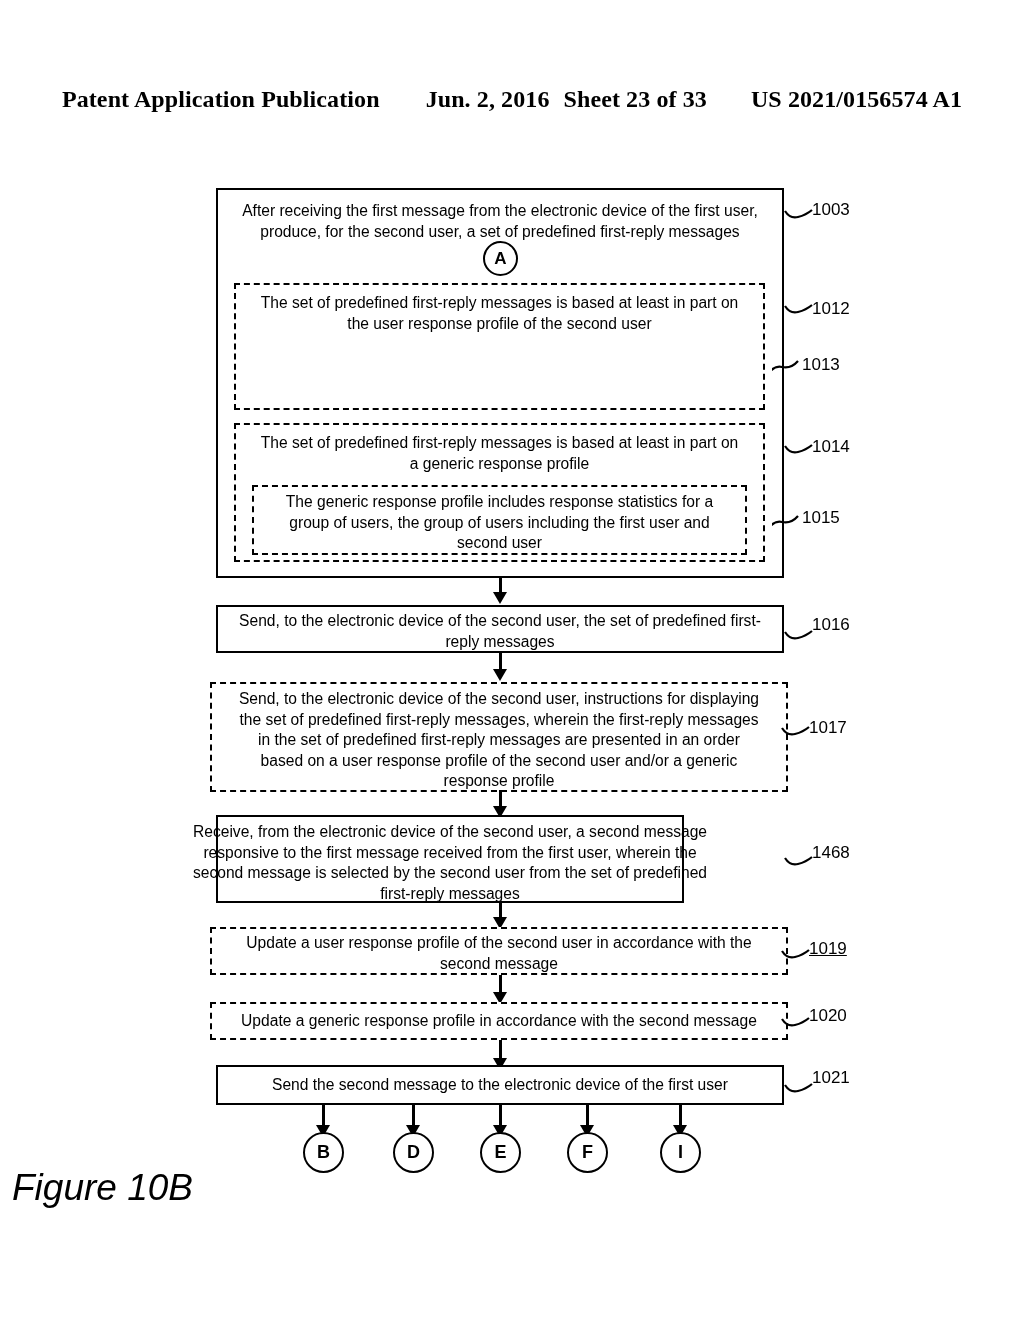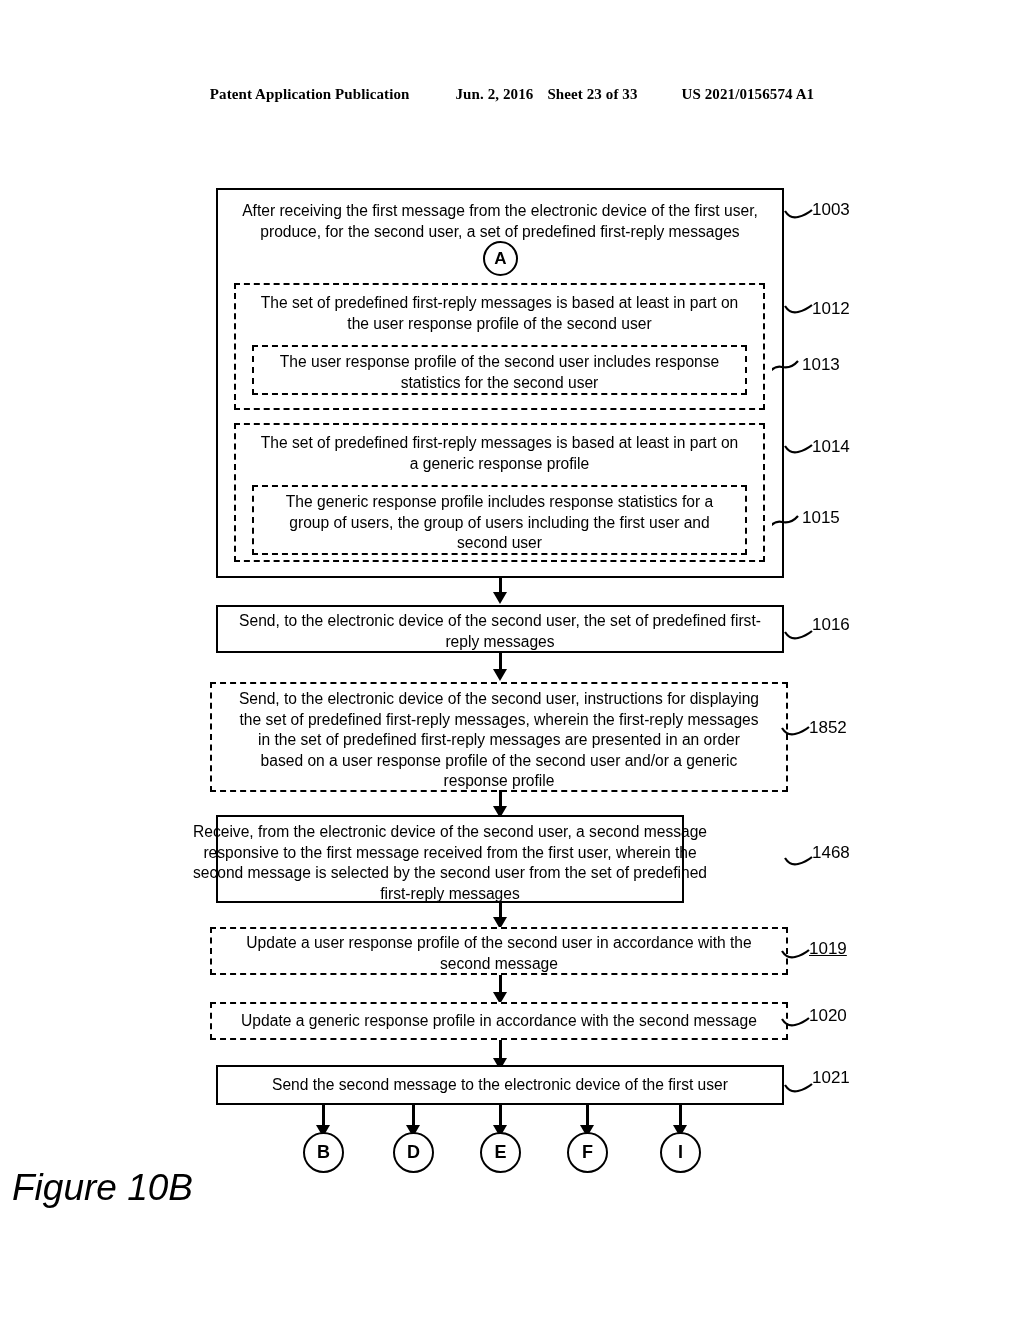"Patent Application Publication" .page-header { font-size: 15px -> 24px }
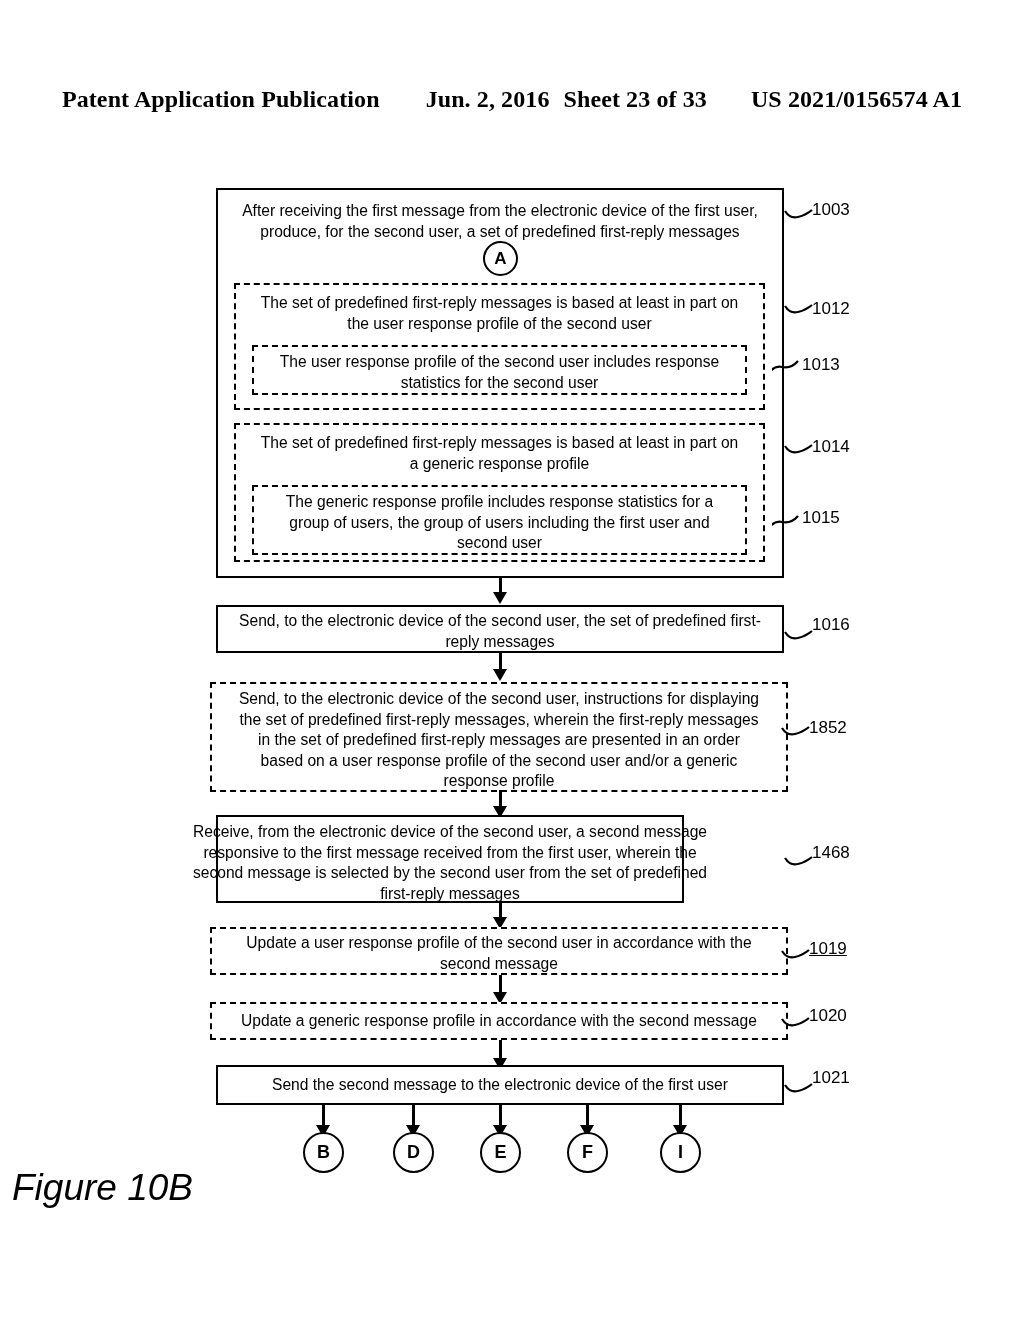"The user response profile of the second user includes" div.box { html: <div> <div>The user response profile of the second user includes response statistics for the second user</div> </div> -> none }
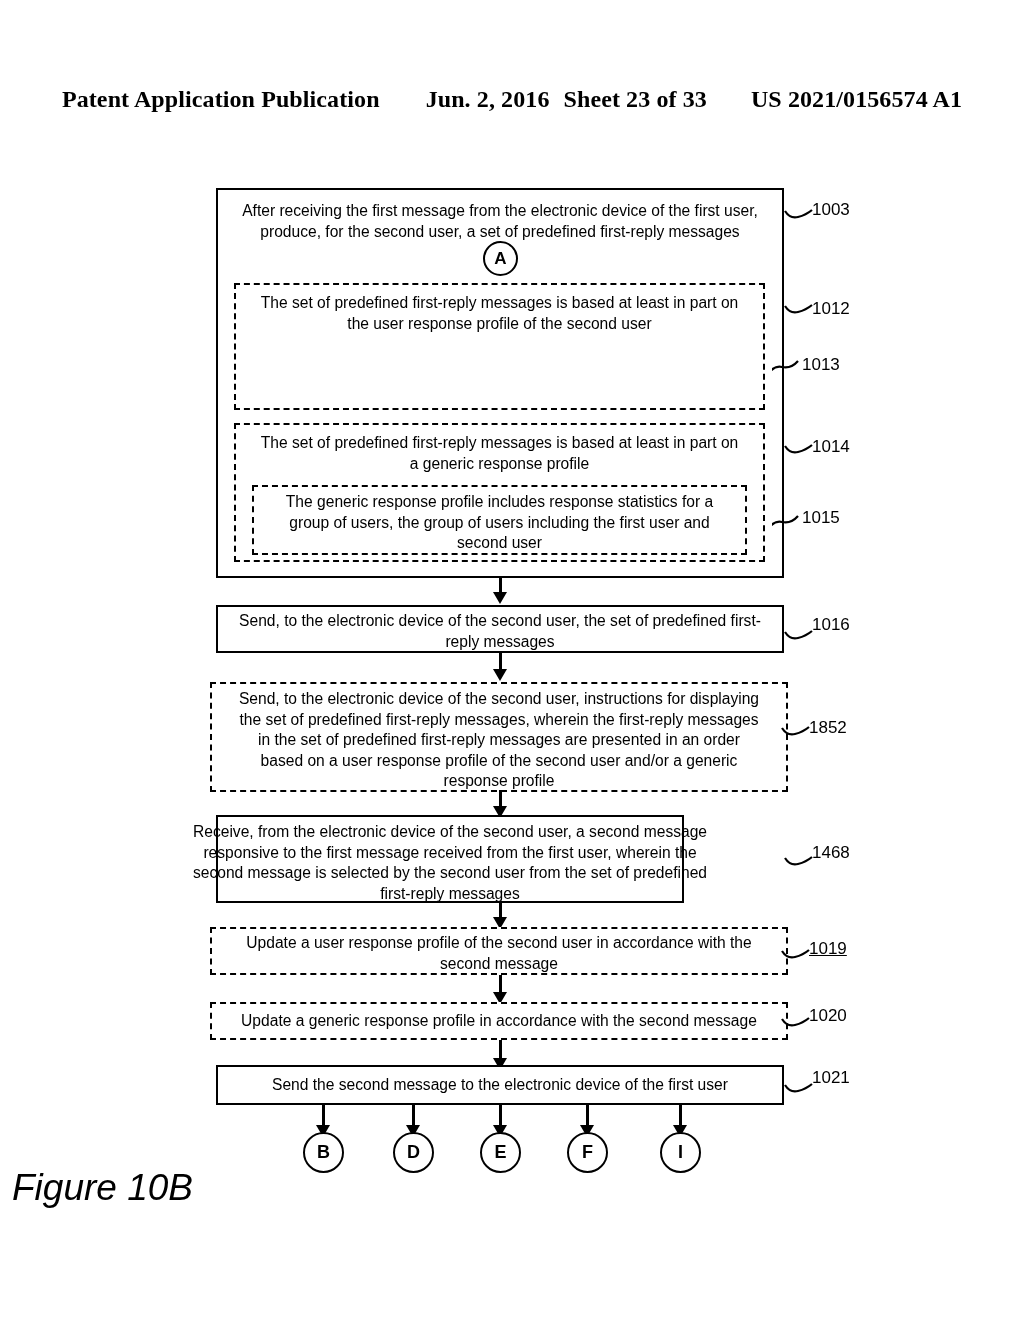"1852" div.ref { text: 1852 -> 1017 }
